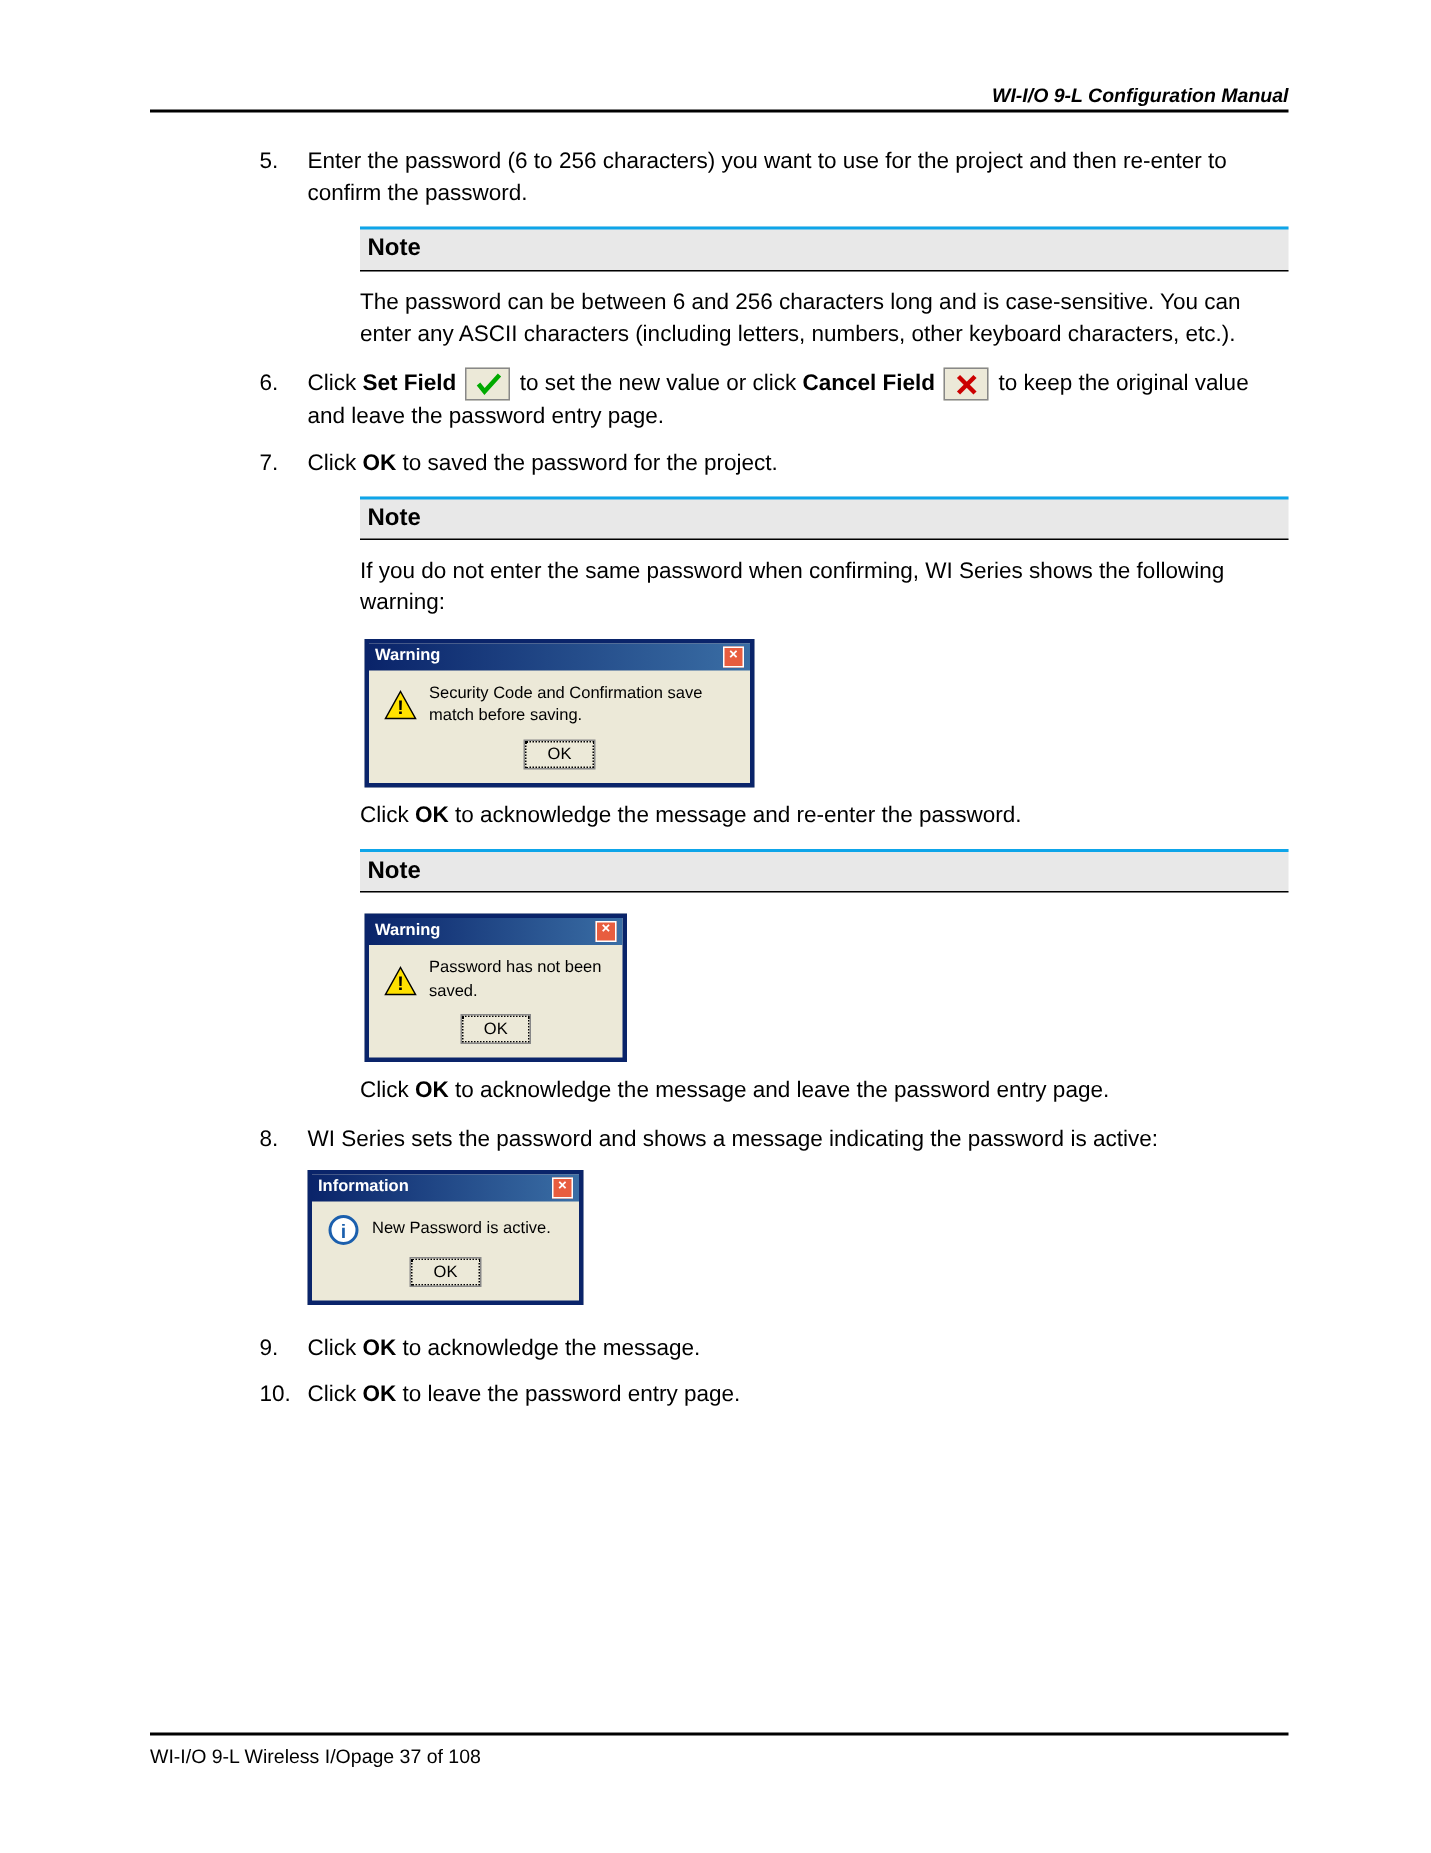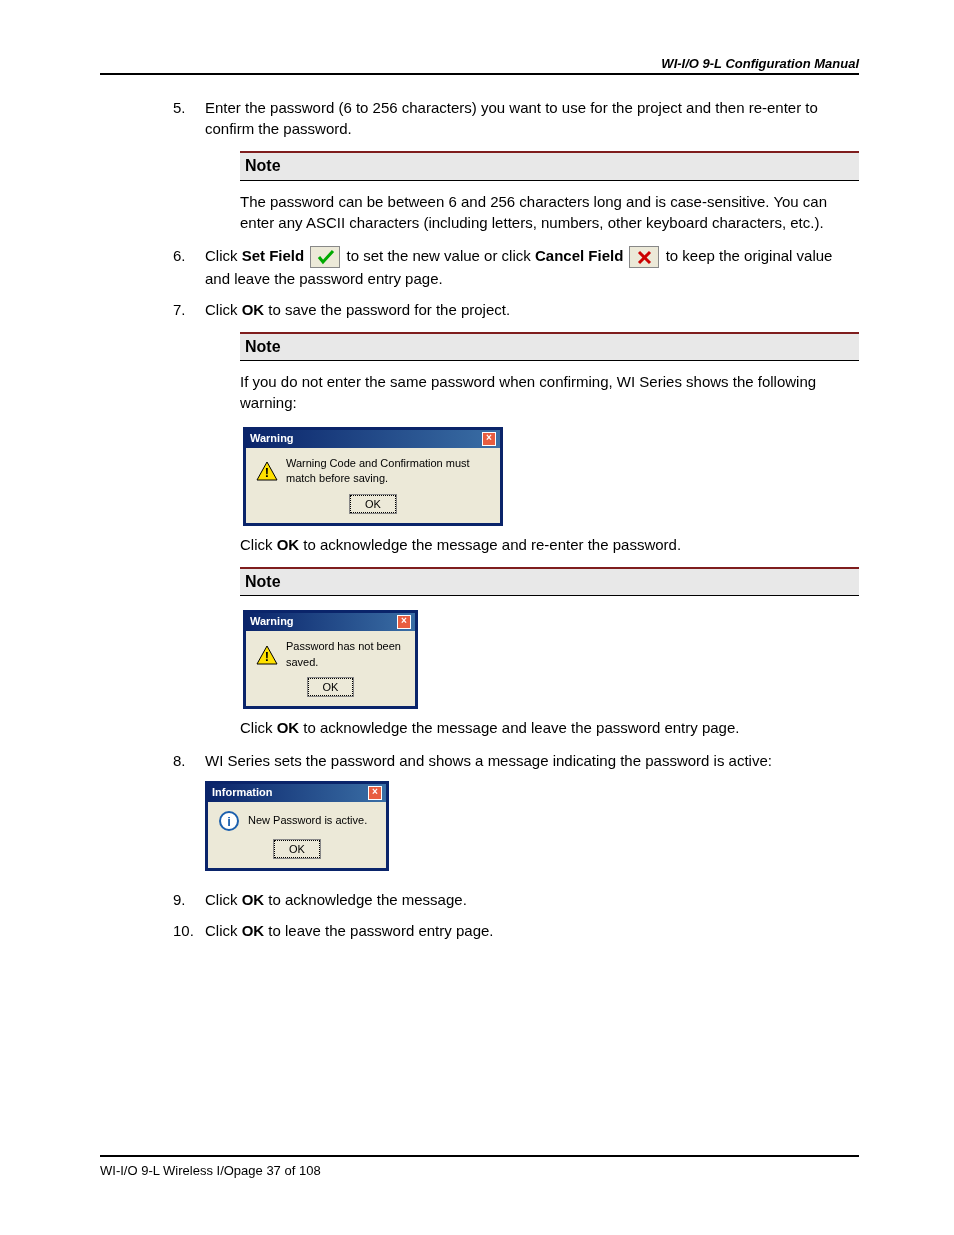"Note" .note-title { border-top: 2px solid #7f1d1d -> 2px solid #0ea5e9 }
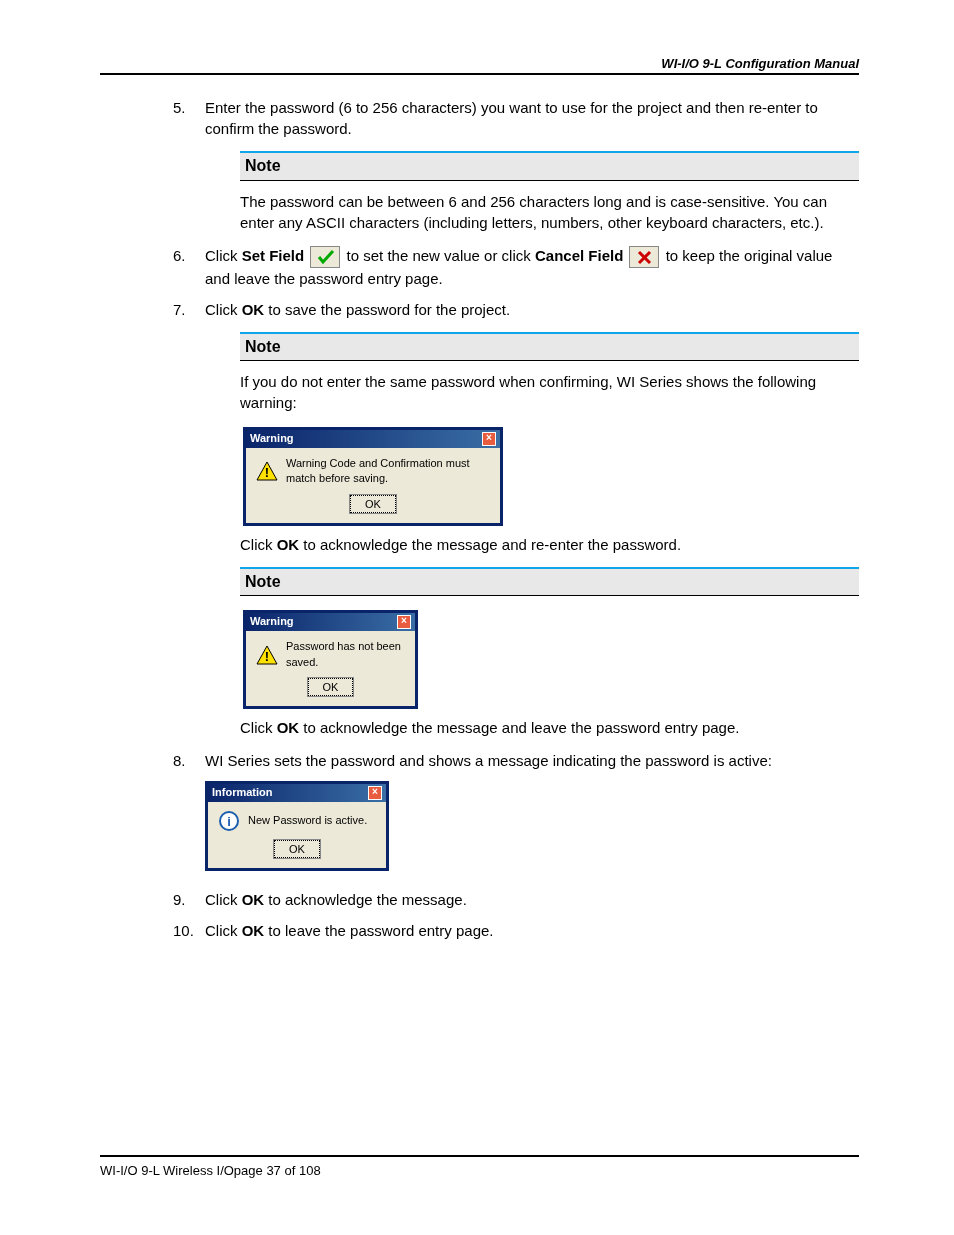"to save the password for" span { text: save -> saved }
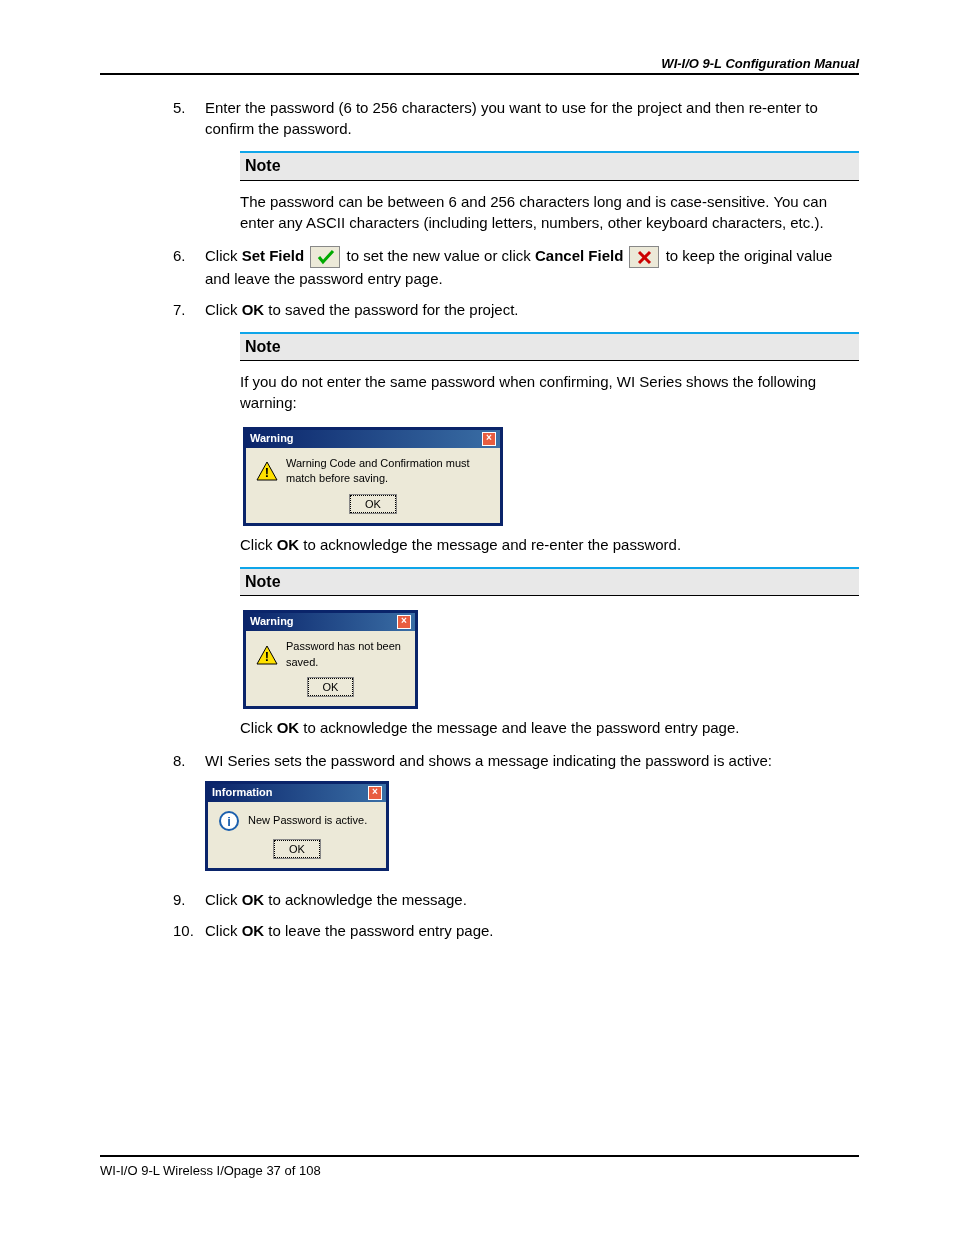"Warning Code and Confirmation must" span { text: Warning Code and Confirmation must -> Security Code and Confirmation save }
